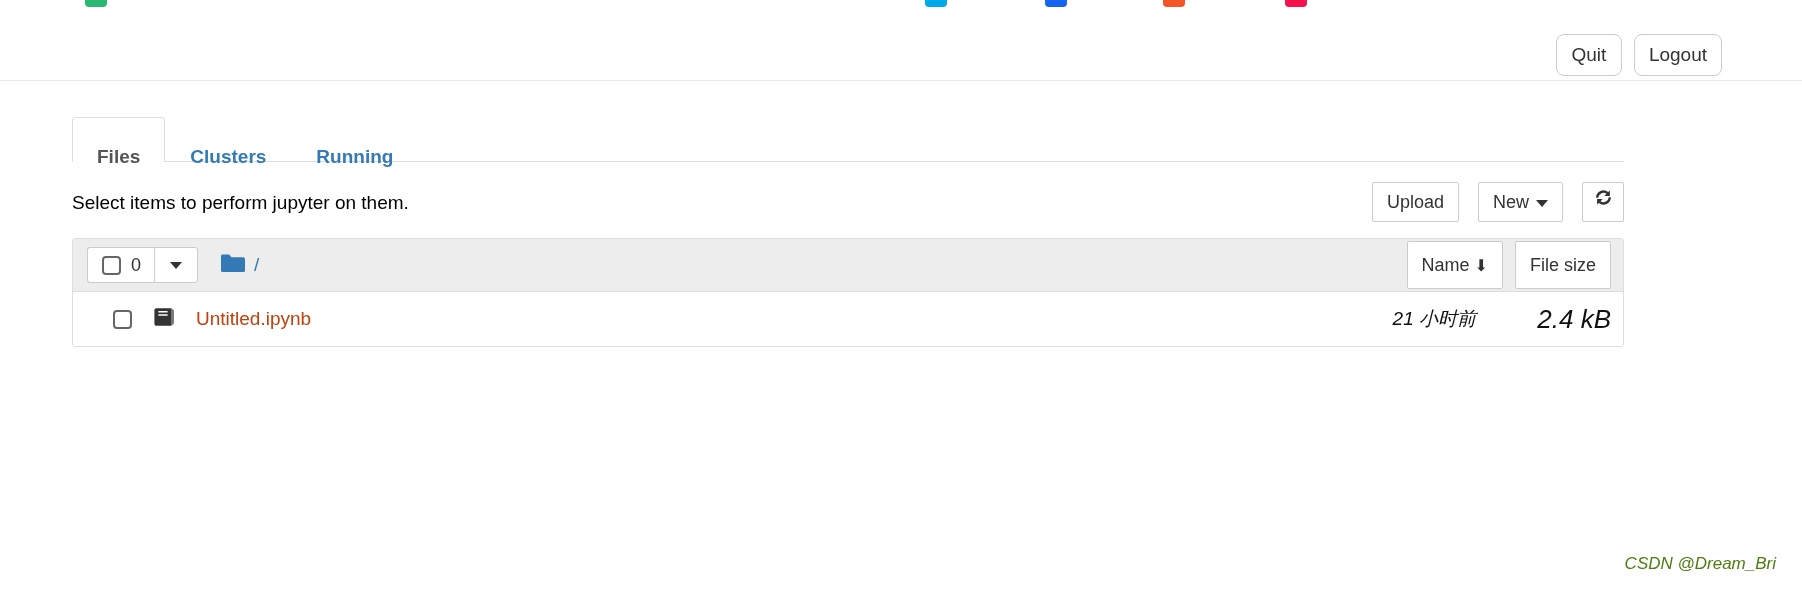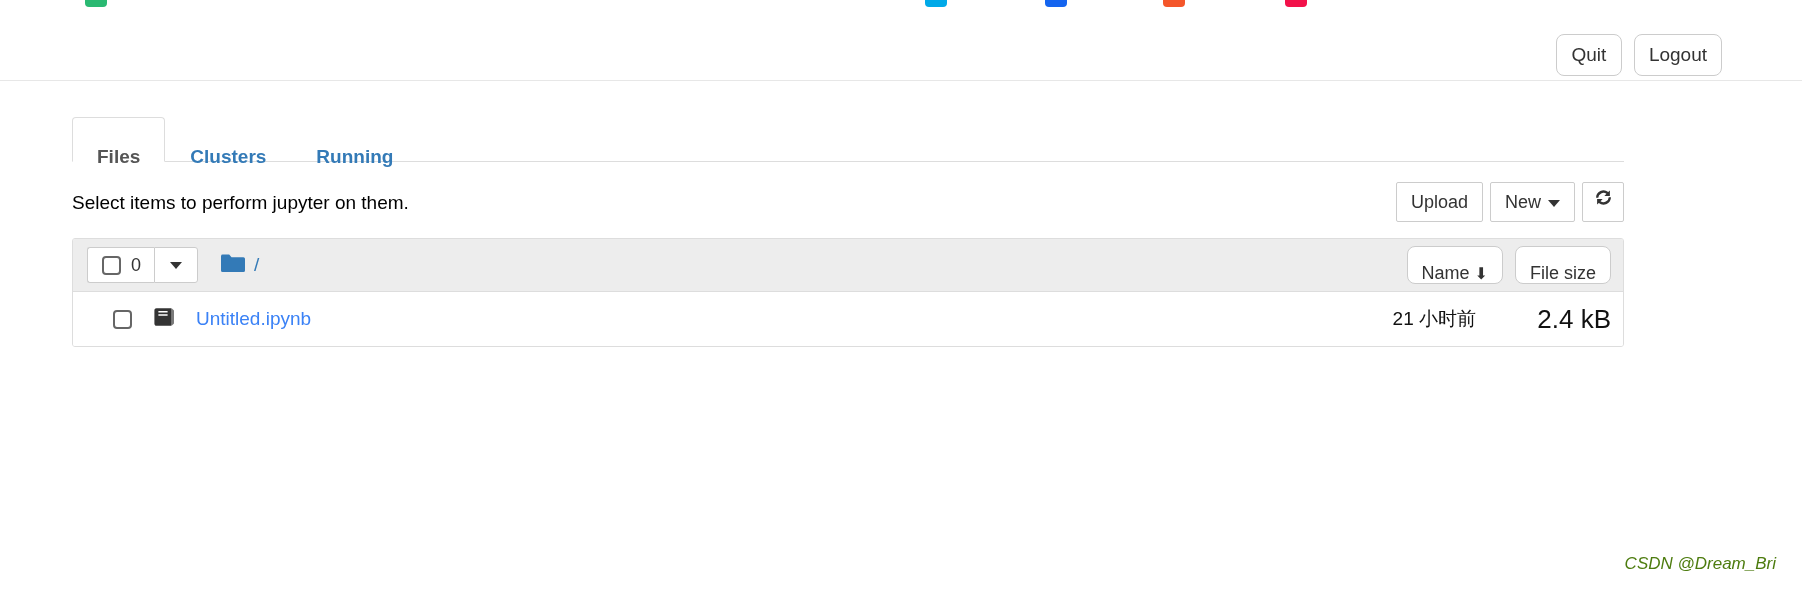"Upload" .tool-btns { gap: 7px -> 19px }
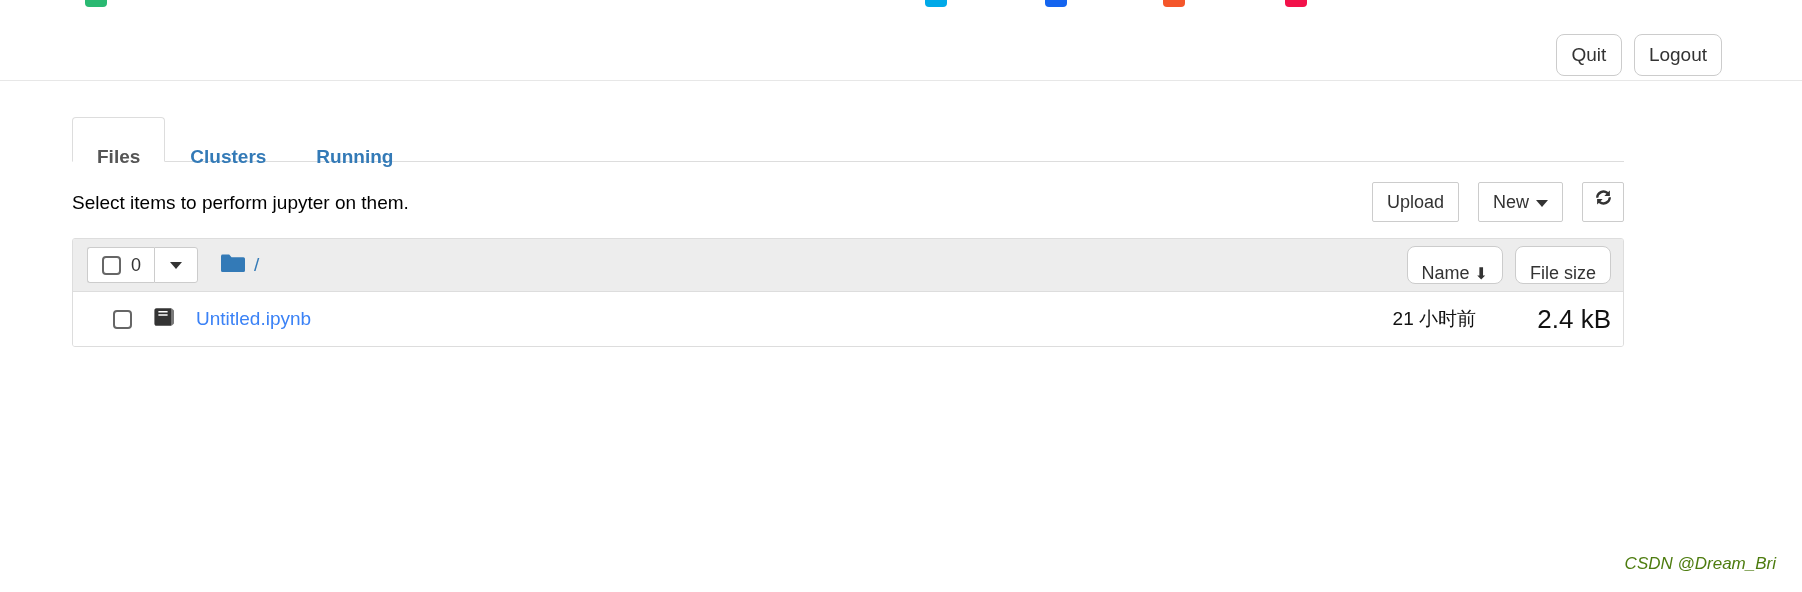"Name ⬇" .sort-btn { border-radius: 8px -> 2px; height: 38px -> 48px; padding: 8px 14px -> 0 14px }
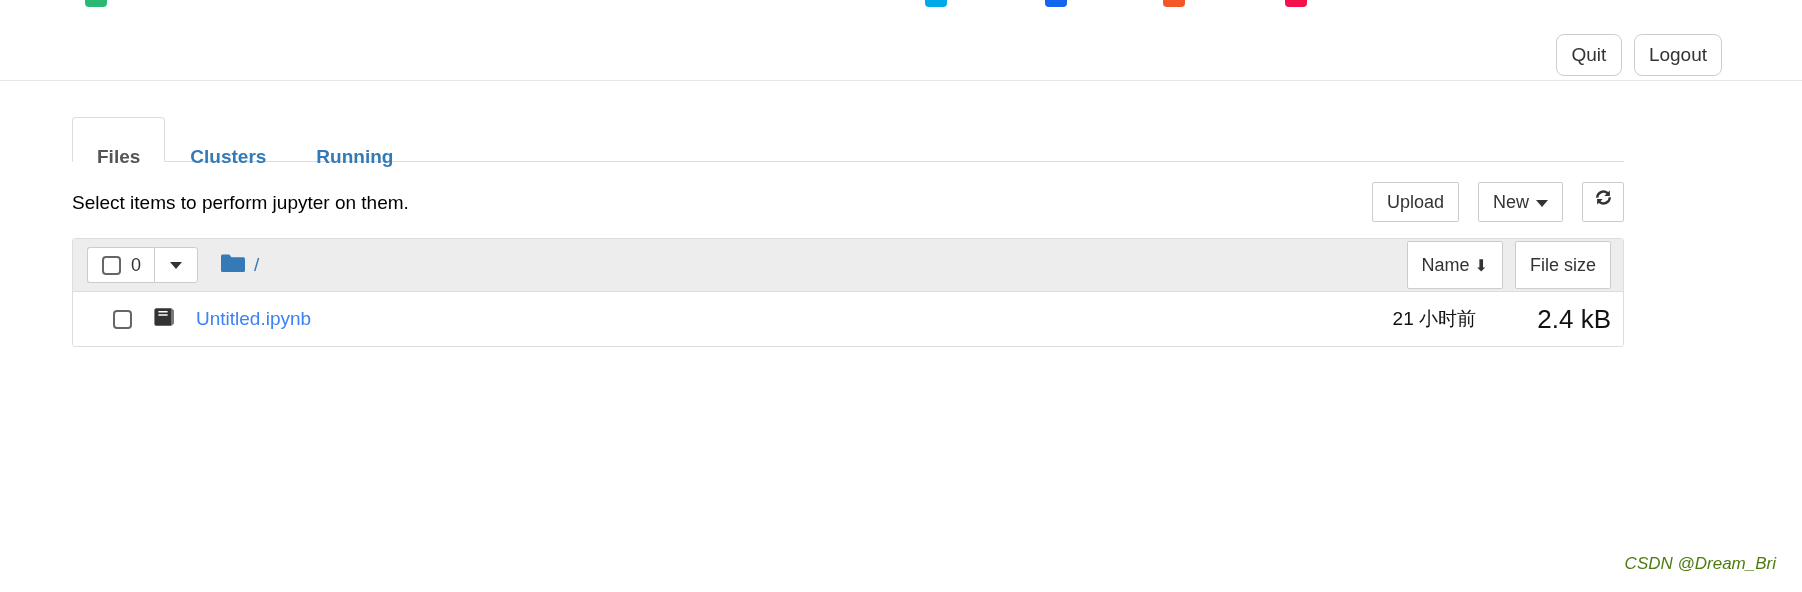"Untitled.ipynb" .file-name { color: #3b82f6 -> #c2410c }
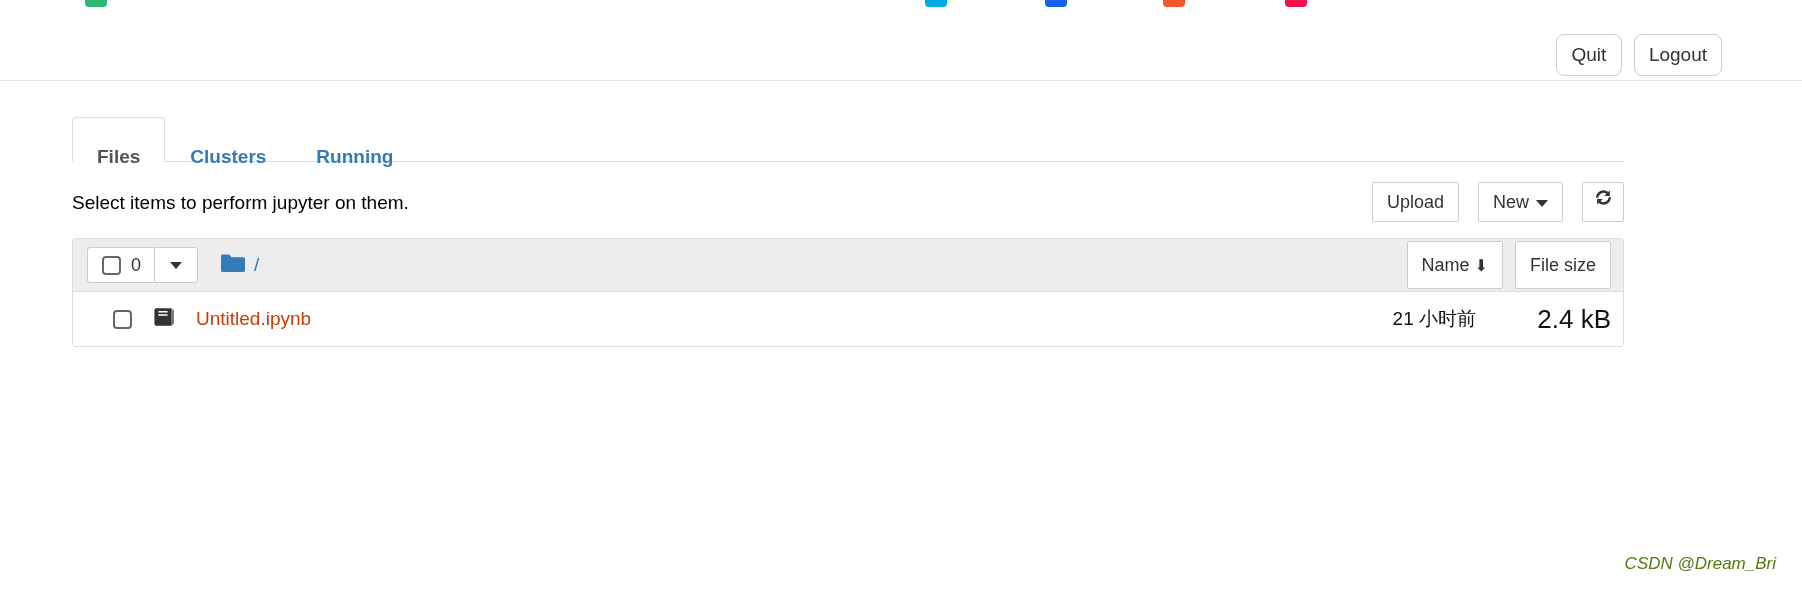"21 小时前" .row-meta { font-style: none -> italic }
